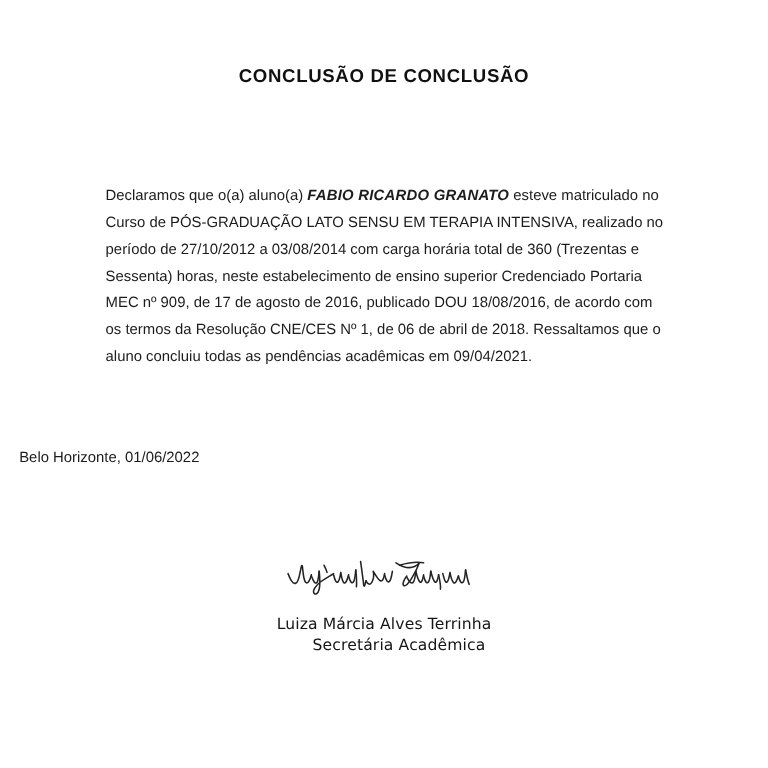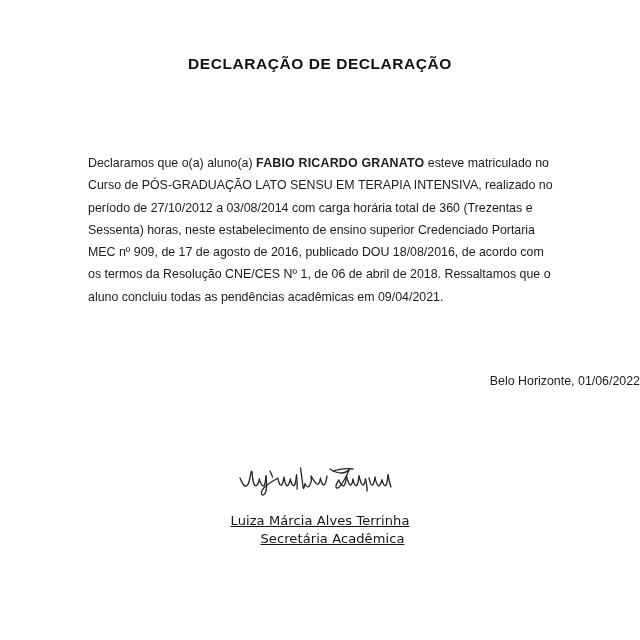"DECLARAÇÃO DE DECLARAÇÃO" div.doc-title { text: DECLARAÇÃO DE DECLARAÇÃO -> CONCLUSÃO DE CONCLUSÃO }
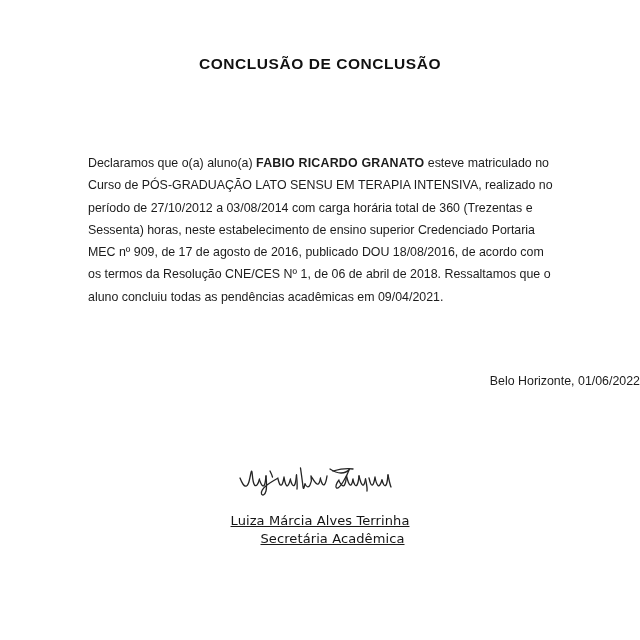"FABIO RICARDO GRANATO" .nm { font-style: none -> italic }
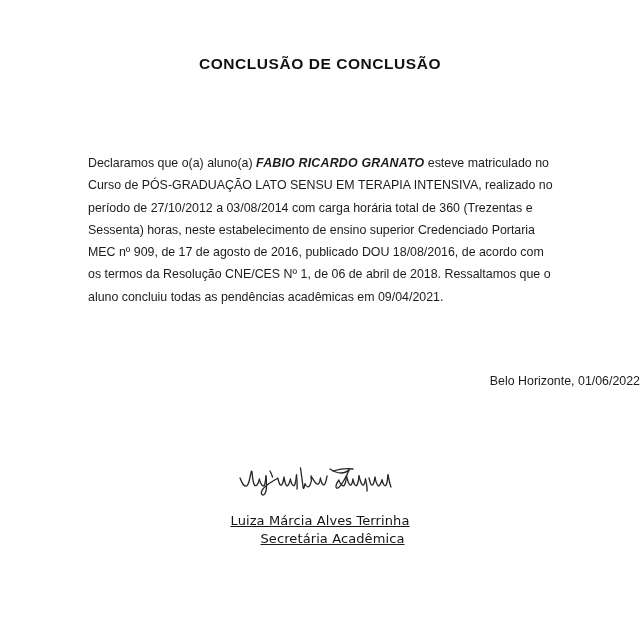"Belo Horizonte, 01/06/2022" .place-date { text-align: right -> left }
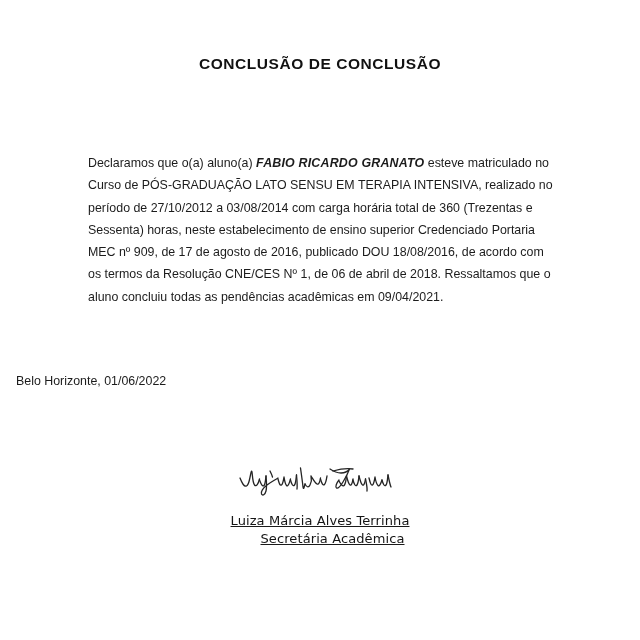"Luiza Márcia Alves Terrinha" .sig-area { text-decoration: underline -> none }
